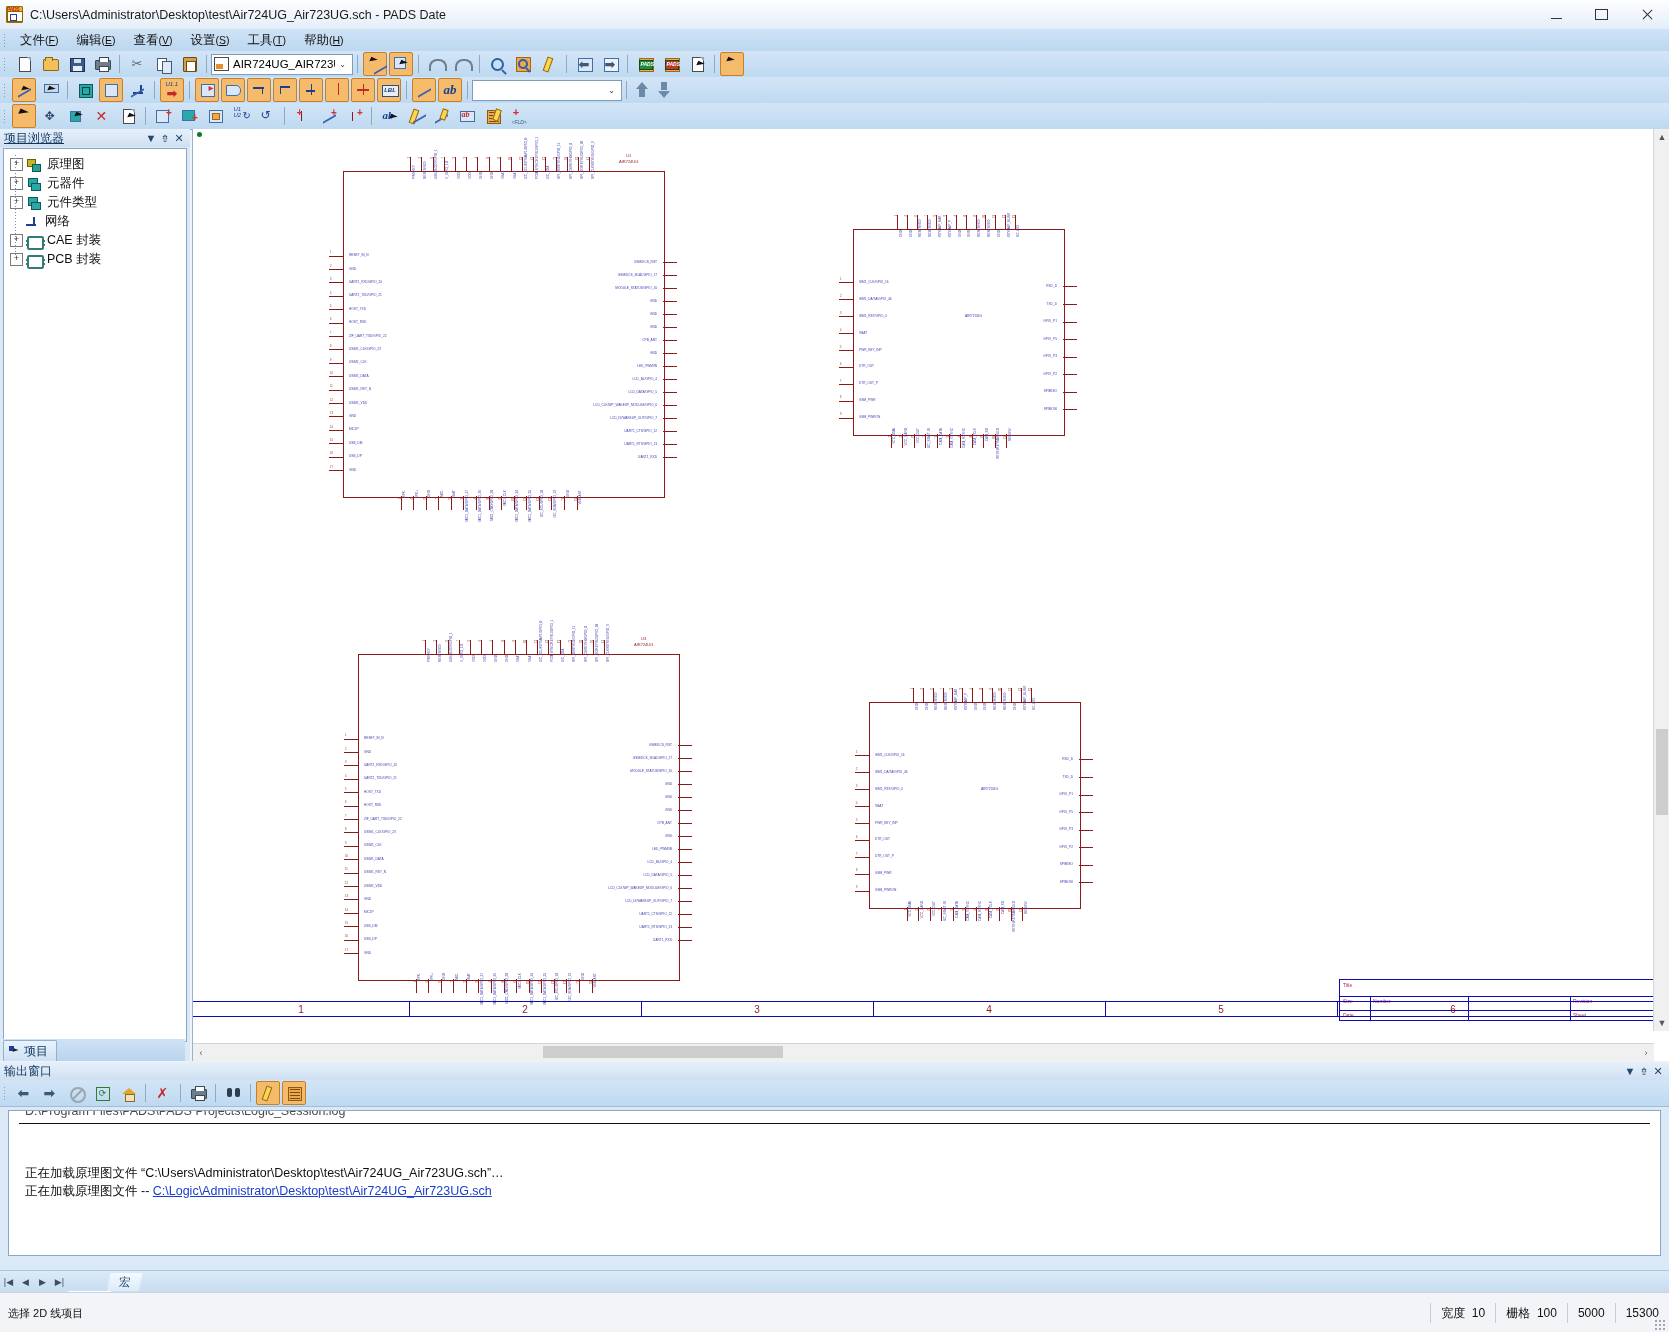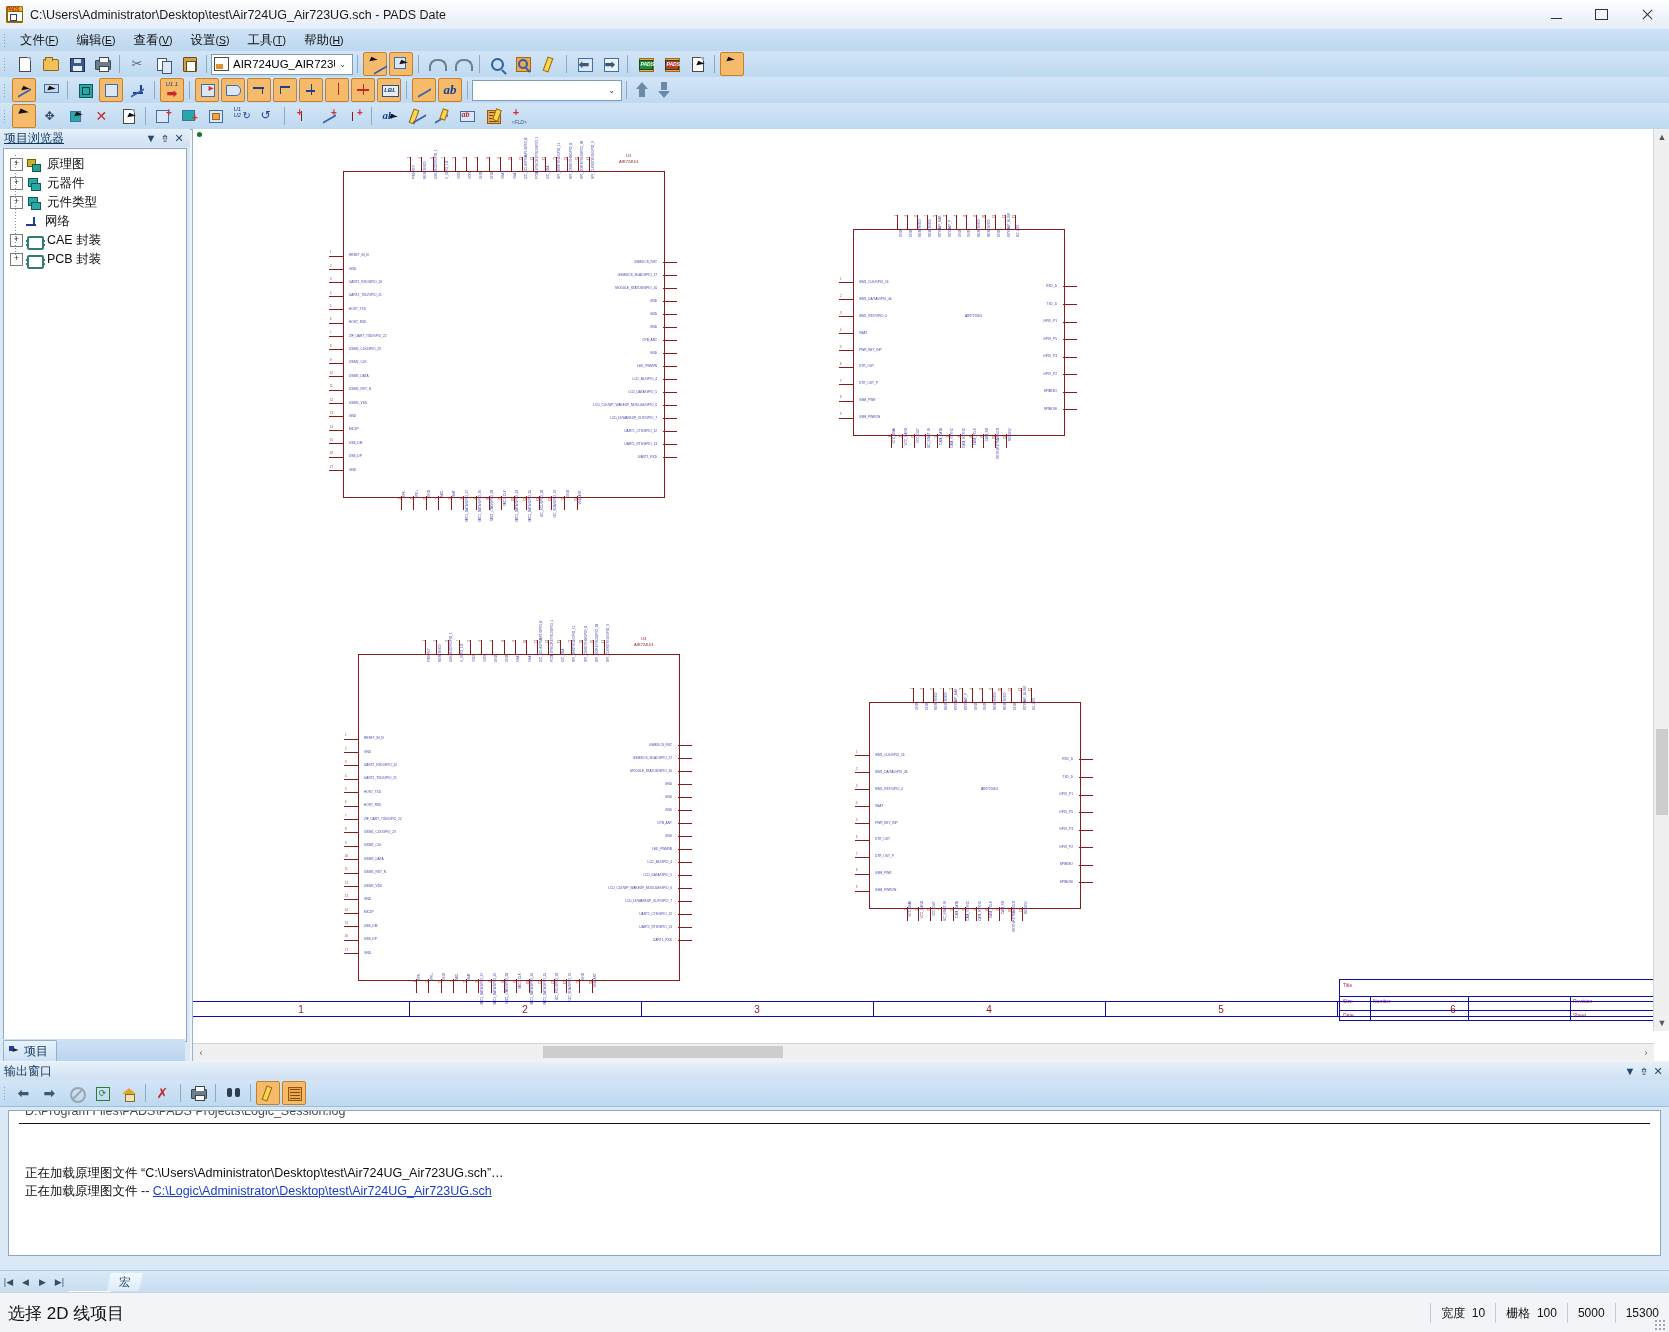"选择 2D 线项目" .sb-msg { font-size: 17px -> 11px }
